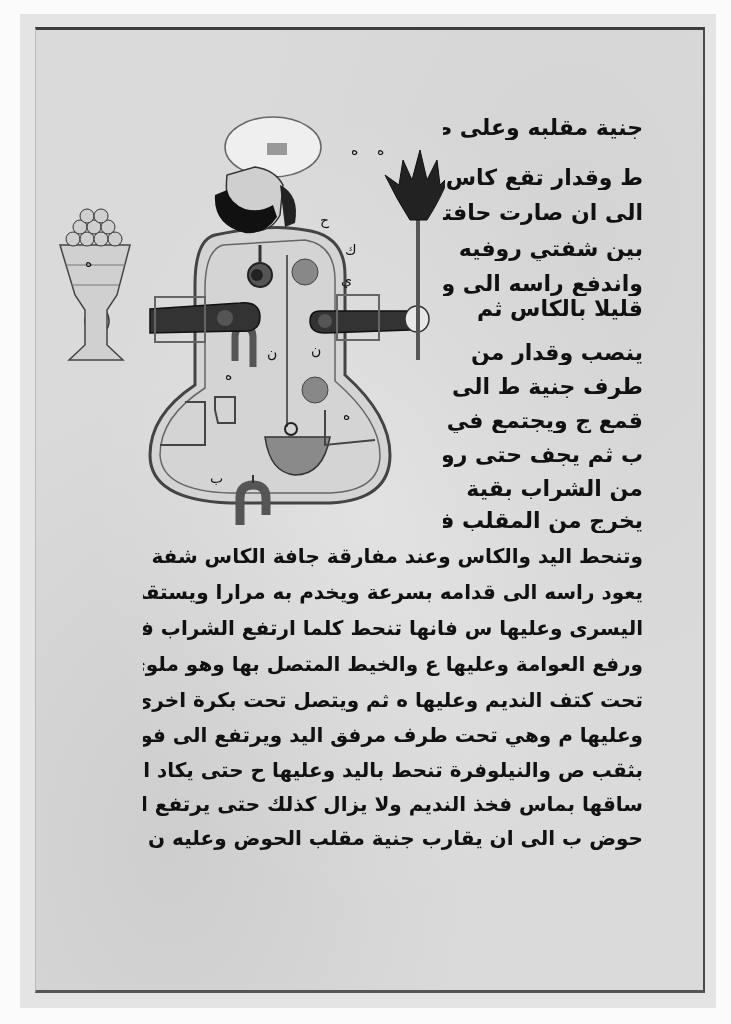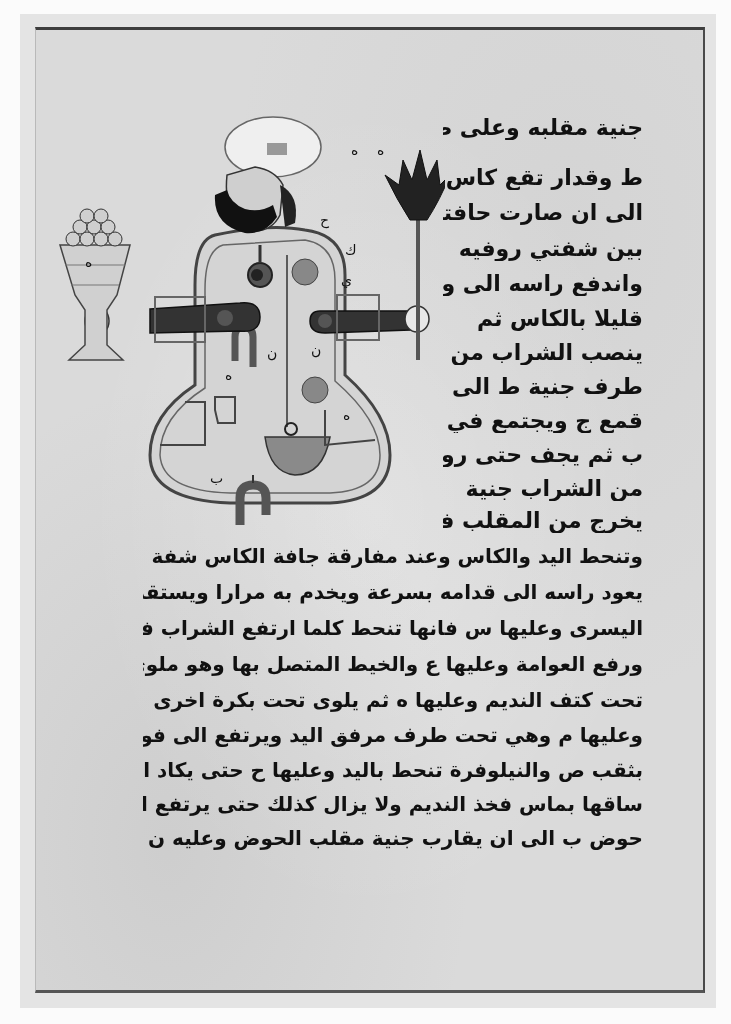"قليلا بالكاس ثم" div.text-line { top: 306px -> 296px }
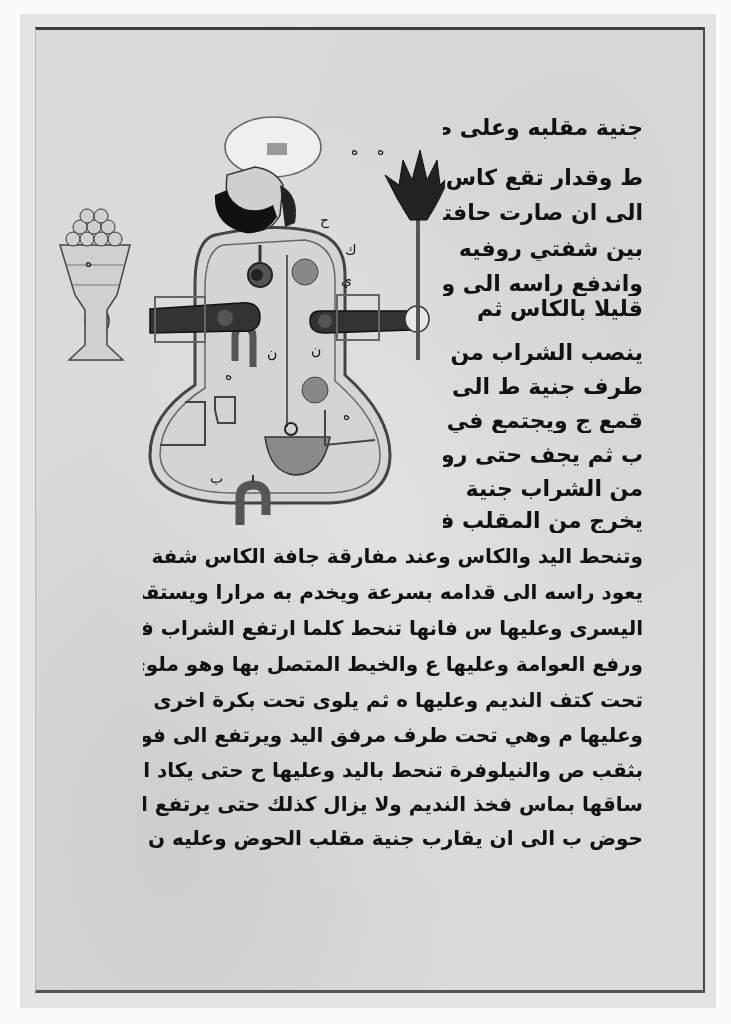"ينصب الشراب من" div.text-line { text: الشراب -> وقدار }
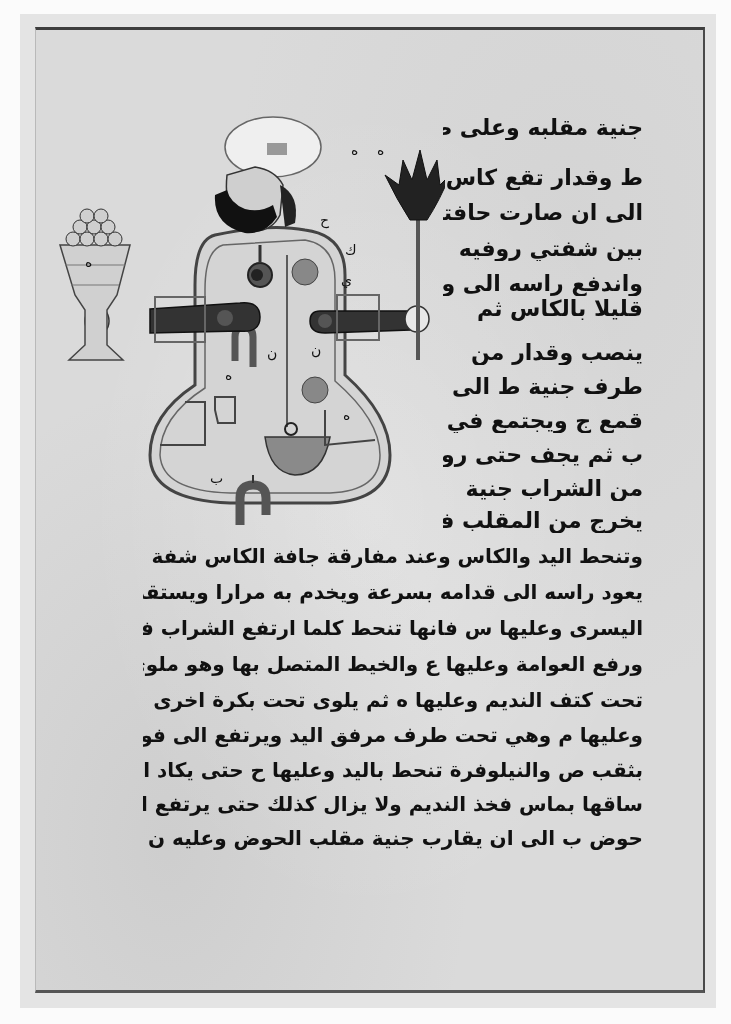"من الشراب جنية" div.text-line { text: جنية -> بقية }
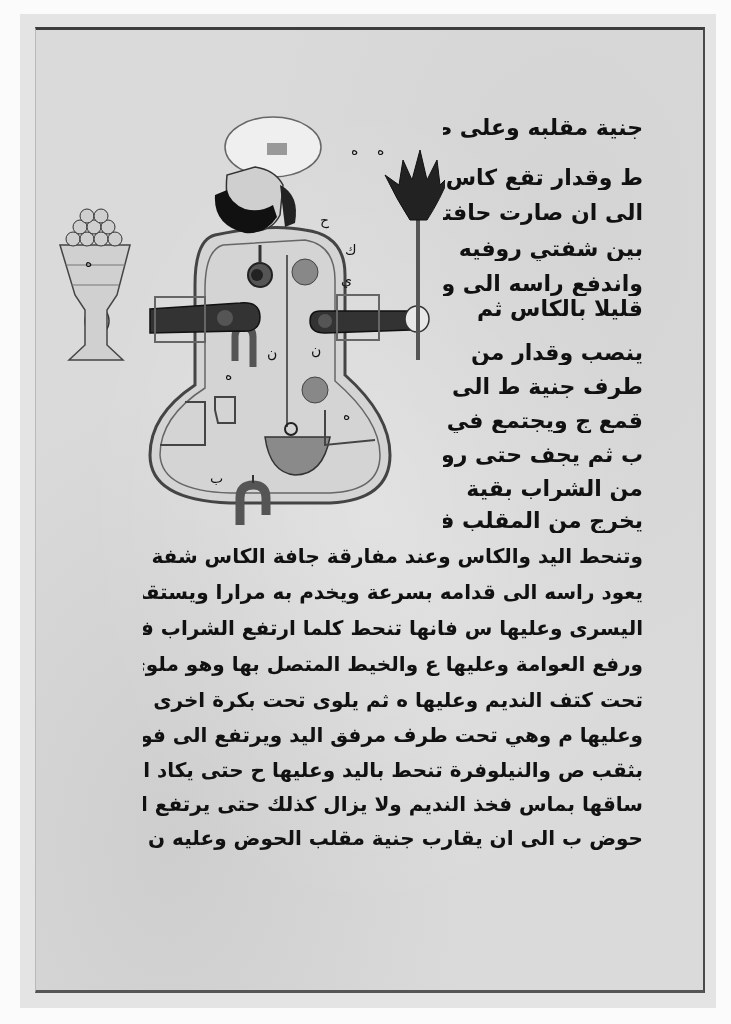"تحت كتف النديم وعليها ه" div.text-line { text: يلوى -> ويتصل }
